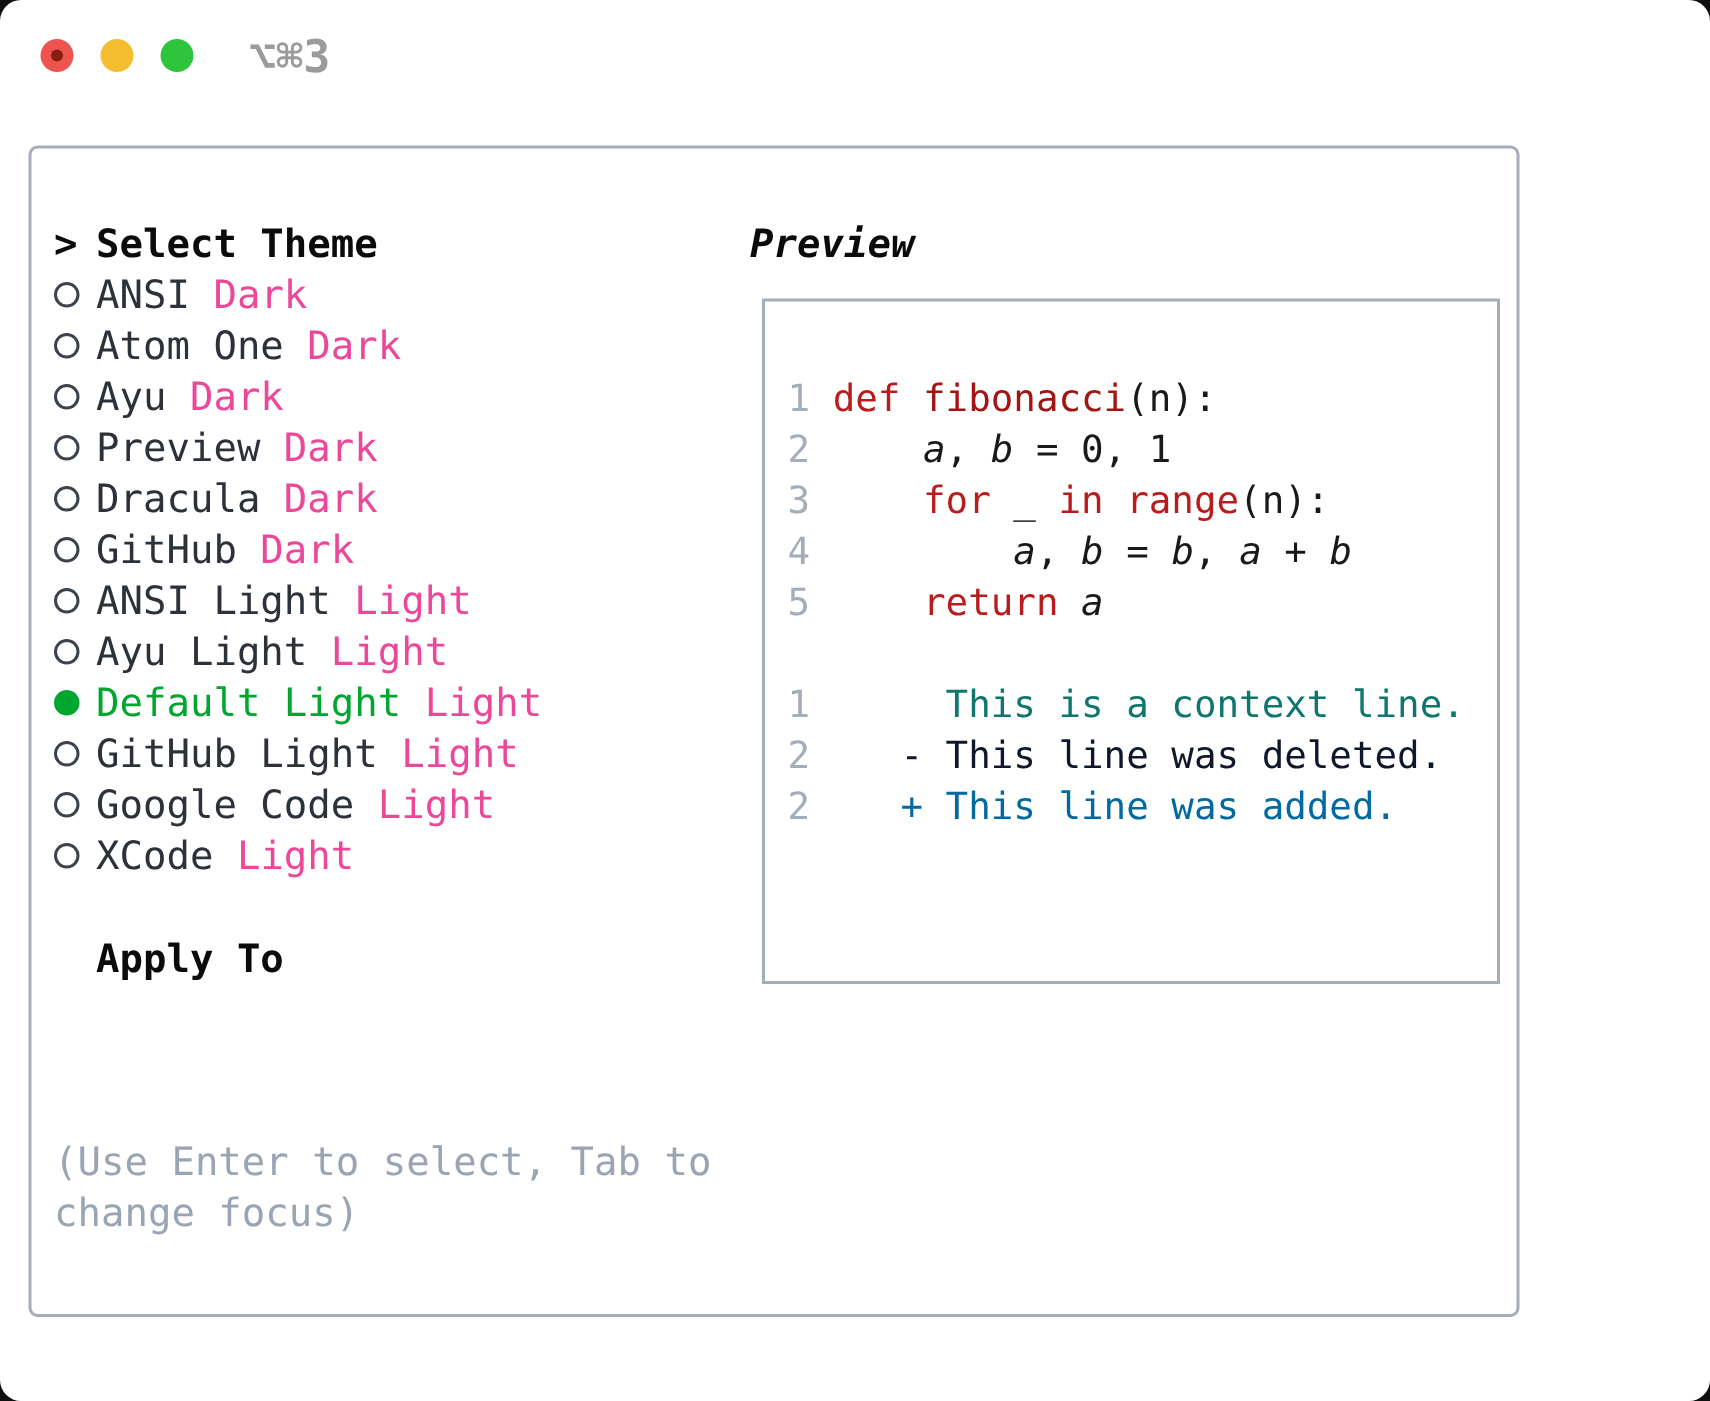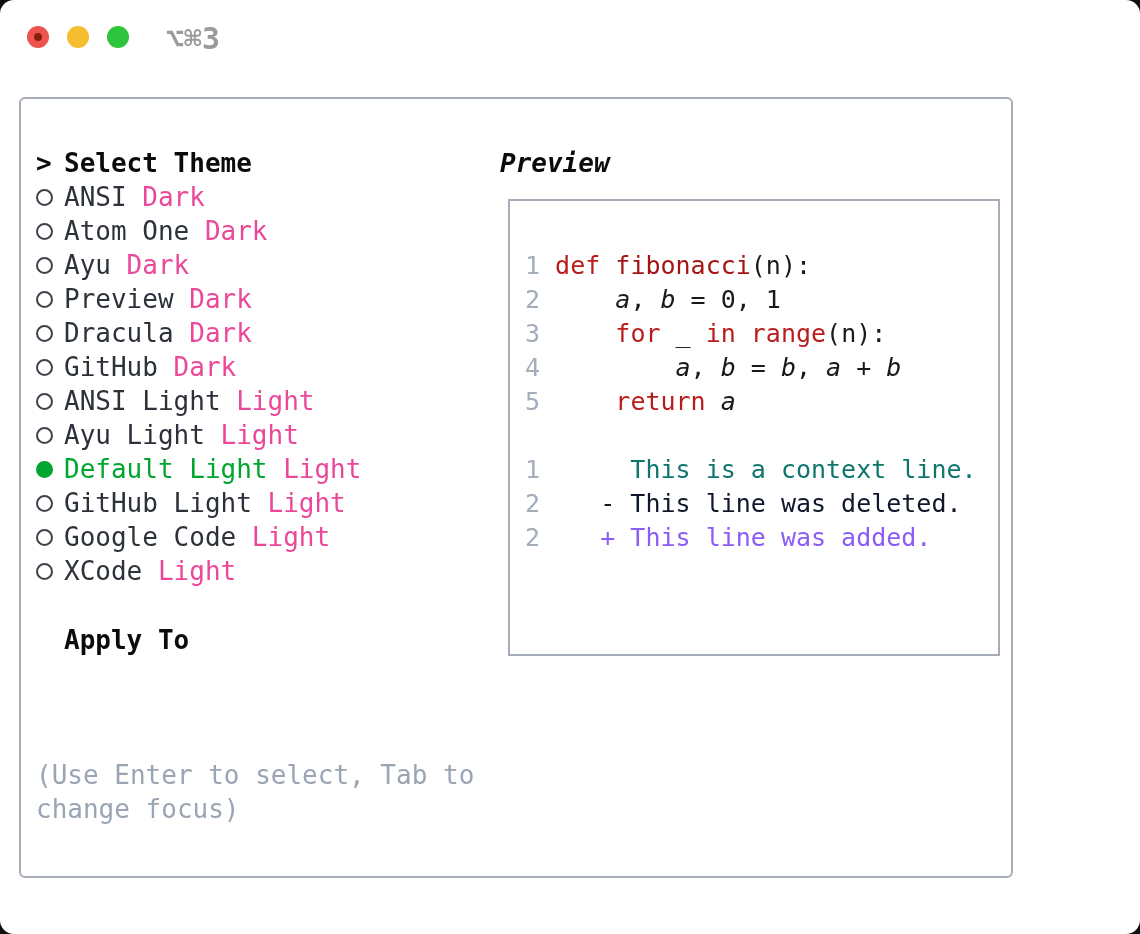"+ This line was added." .add { color: #8b5cf6 -> #0369a1 }
